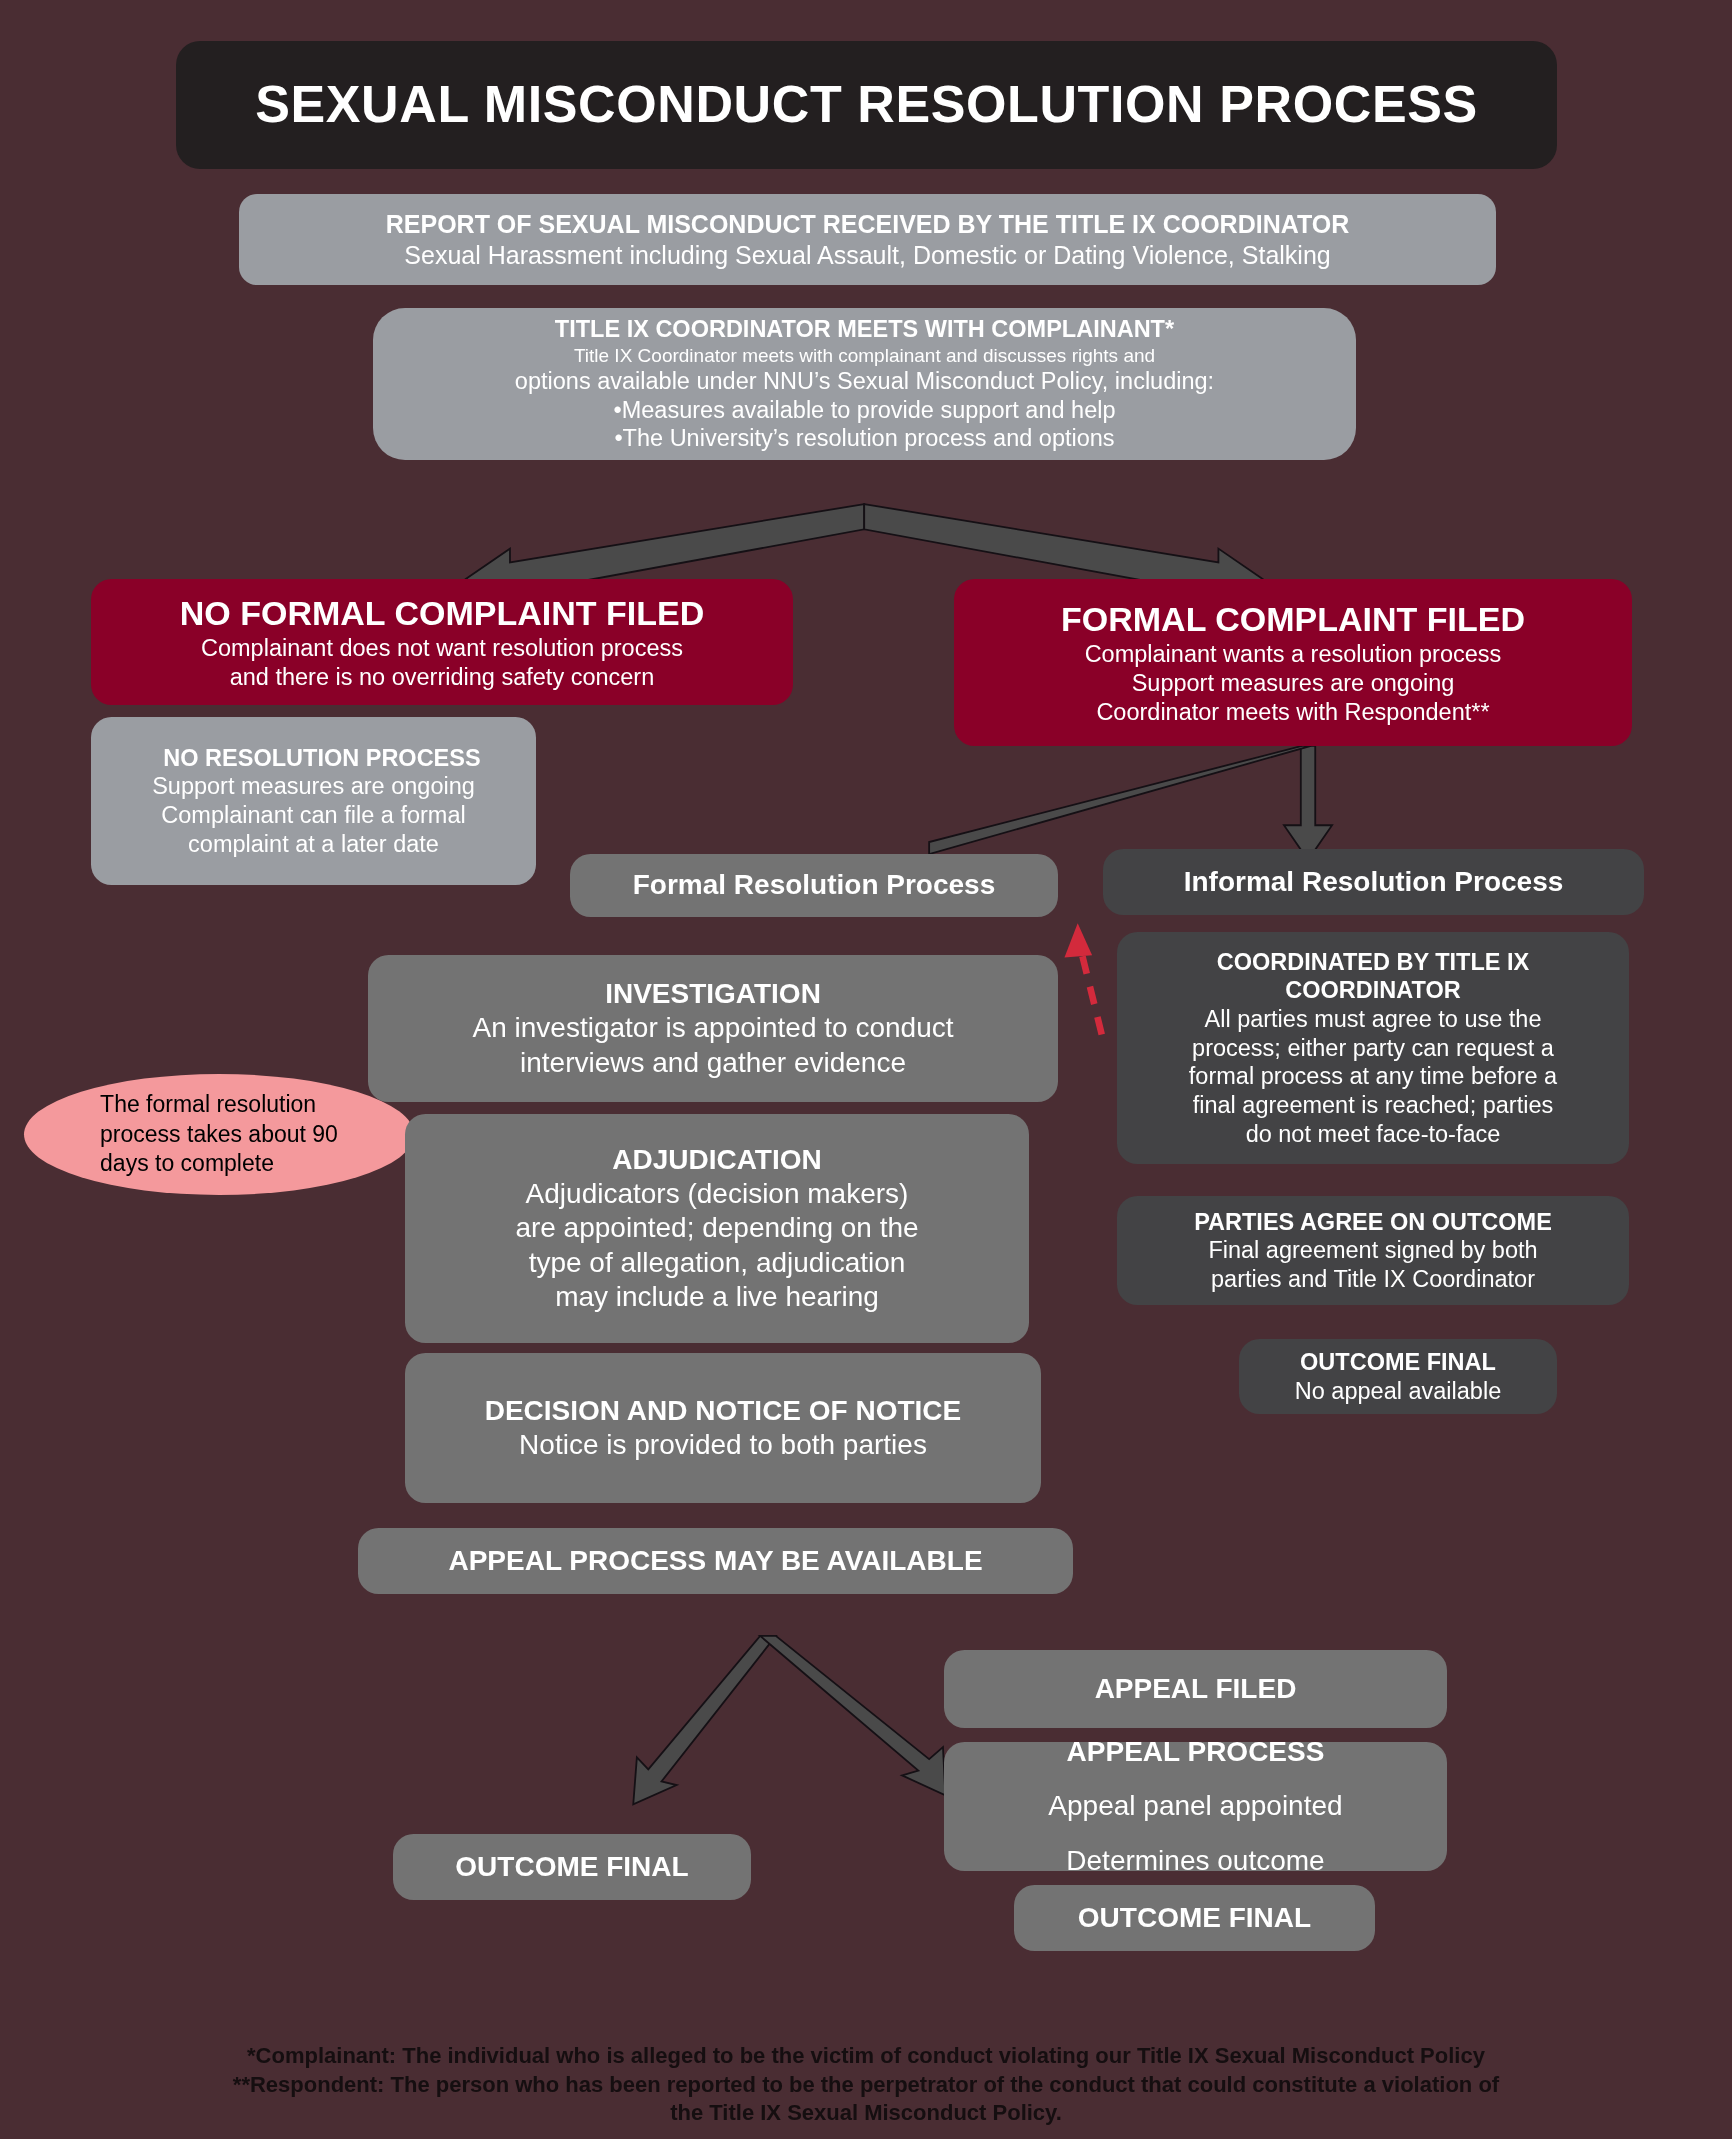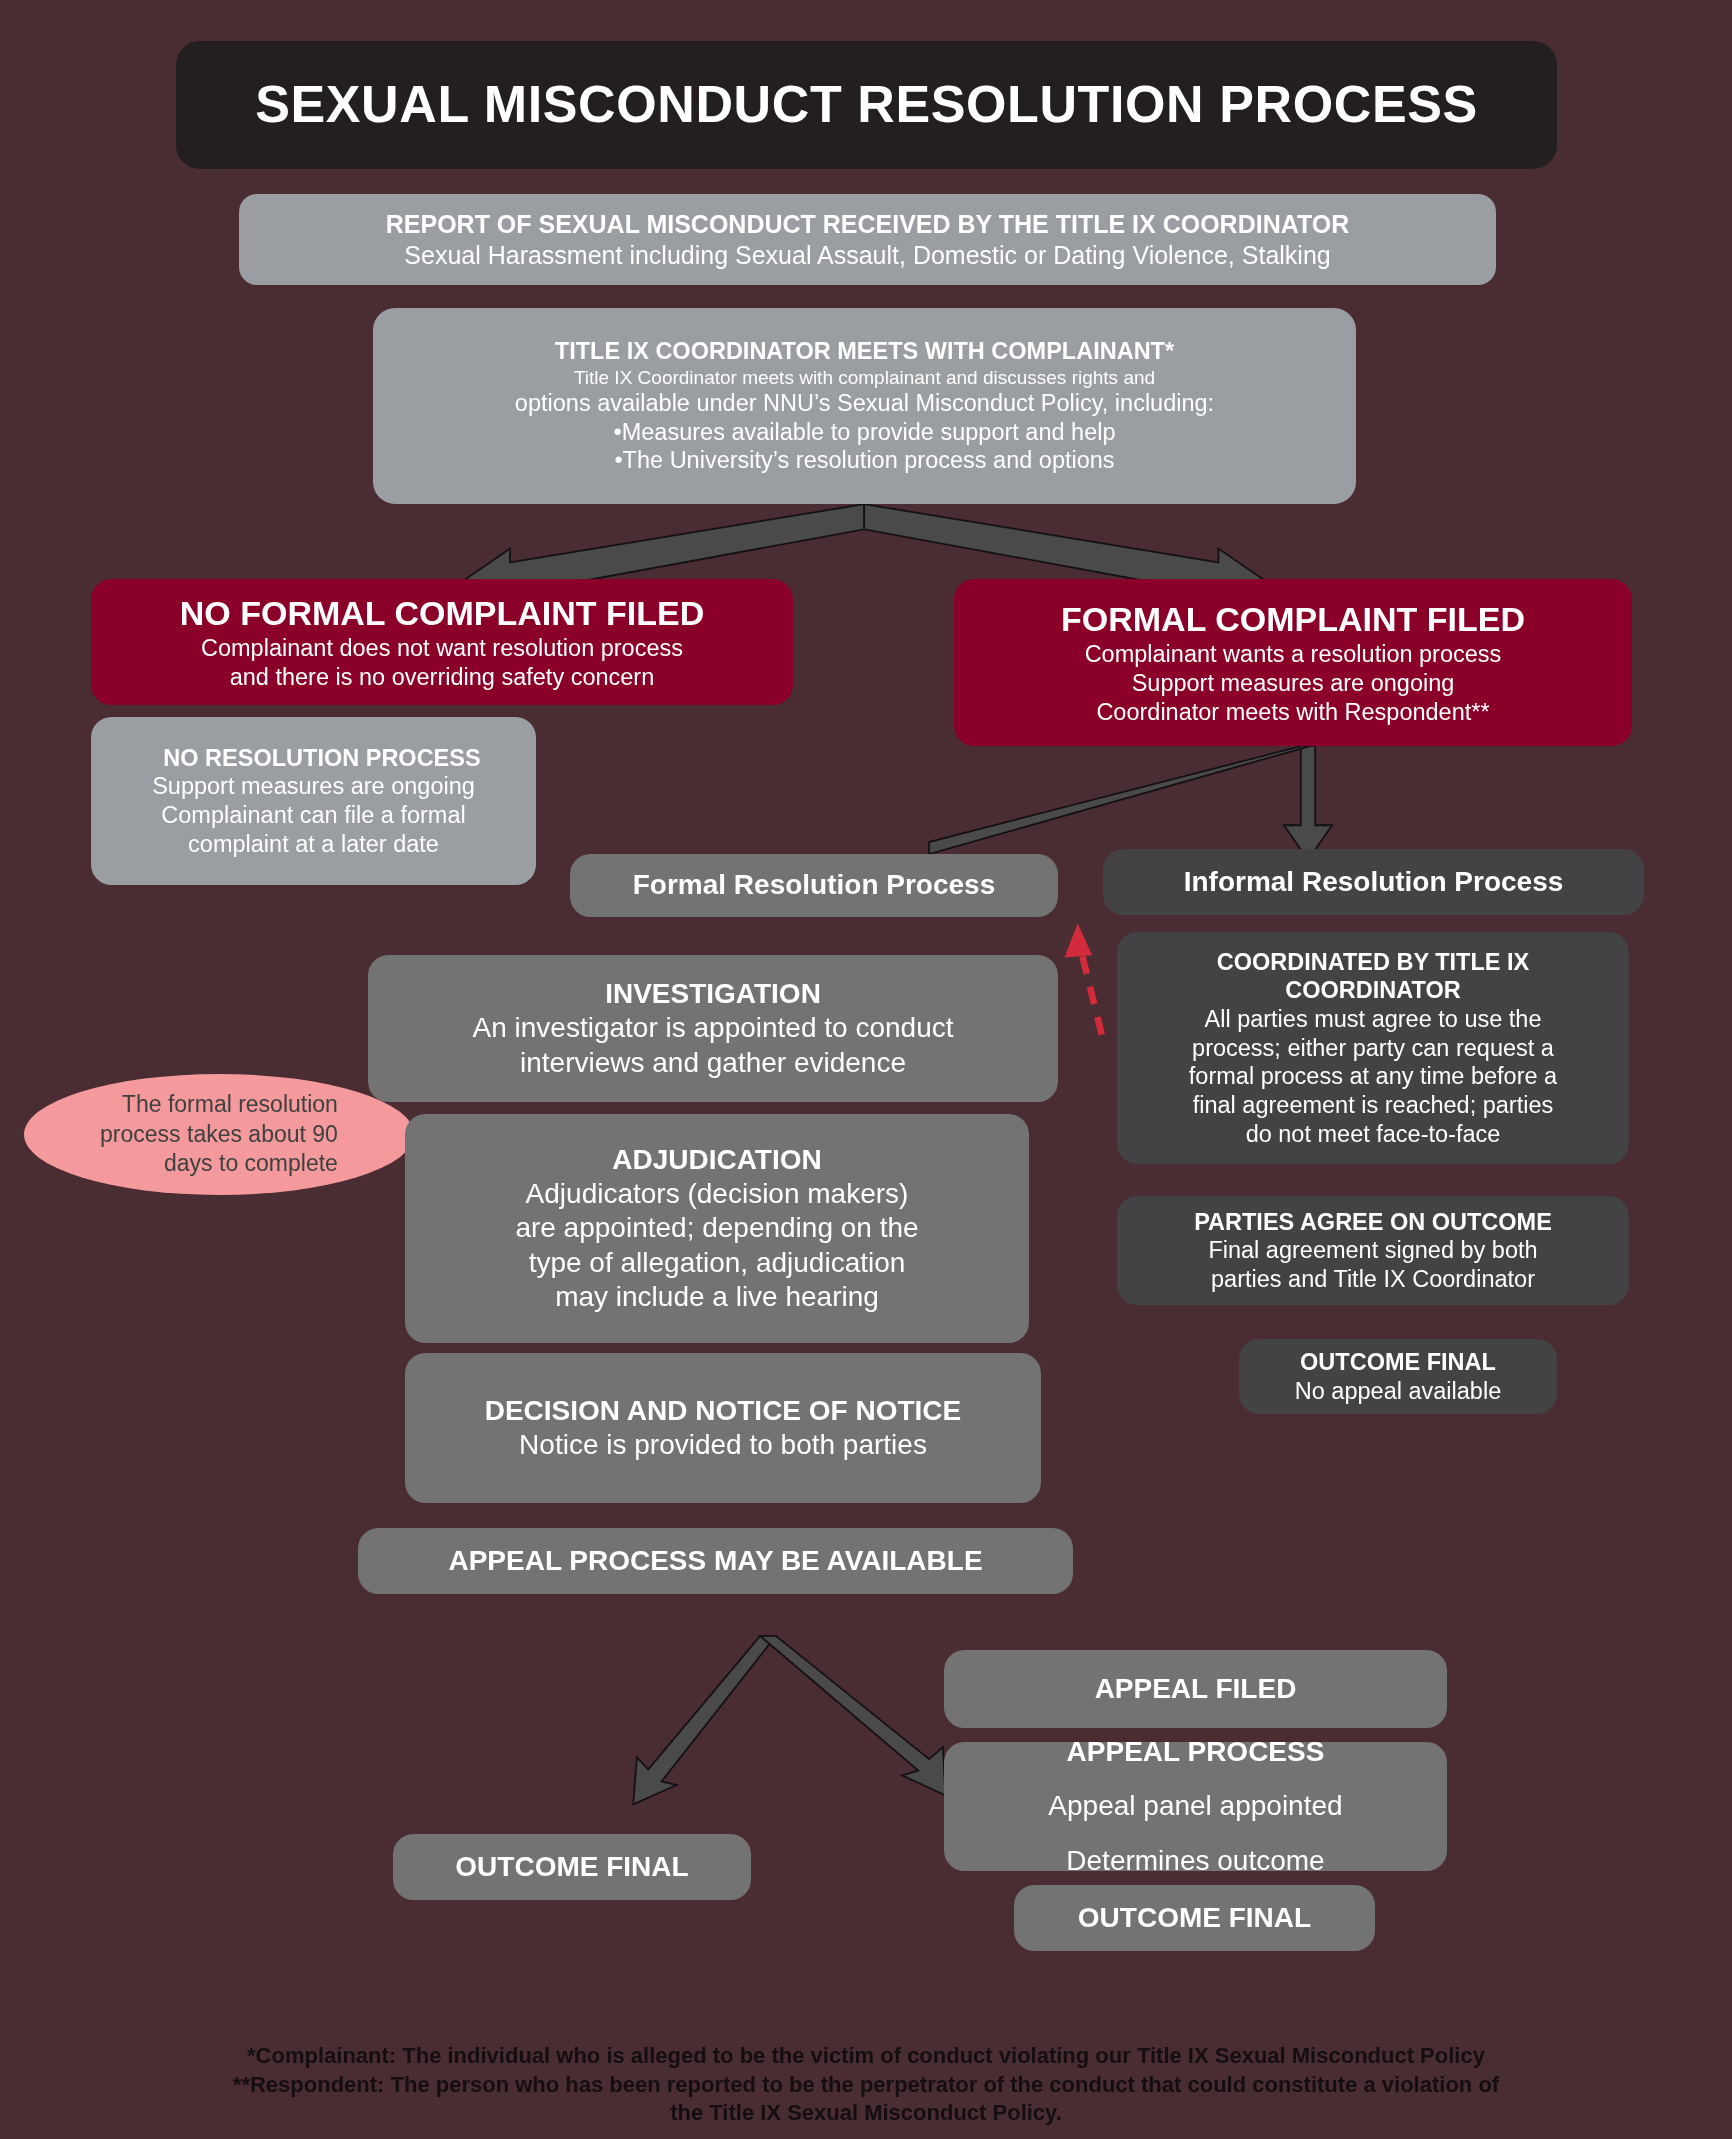"TITLE IX COORDINATOR MEETS WITH" div.box { border-radius: 22px -> 32px; height: 196px -> 152px }
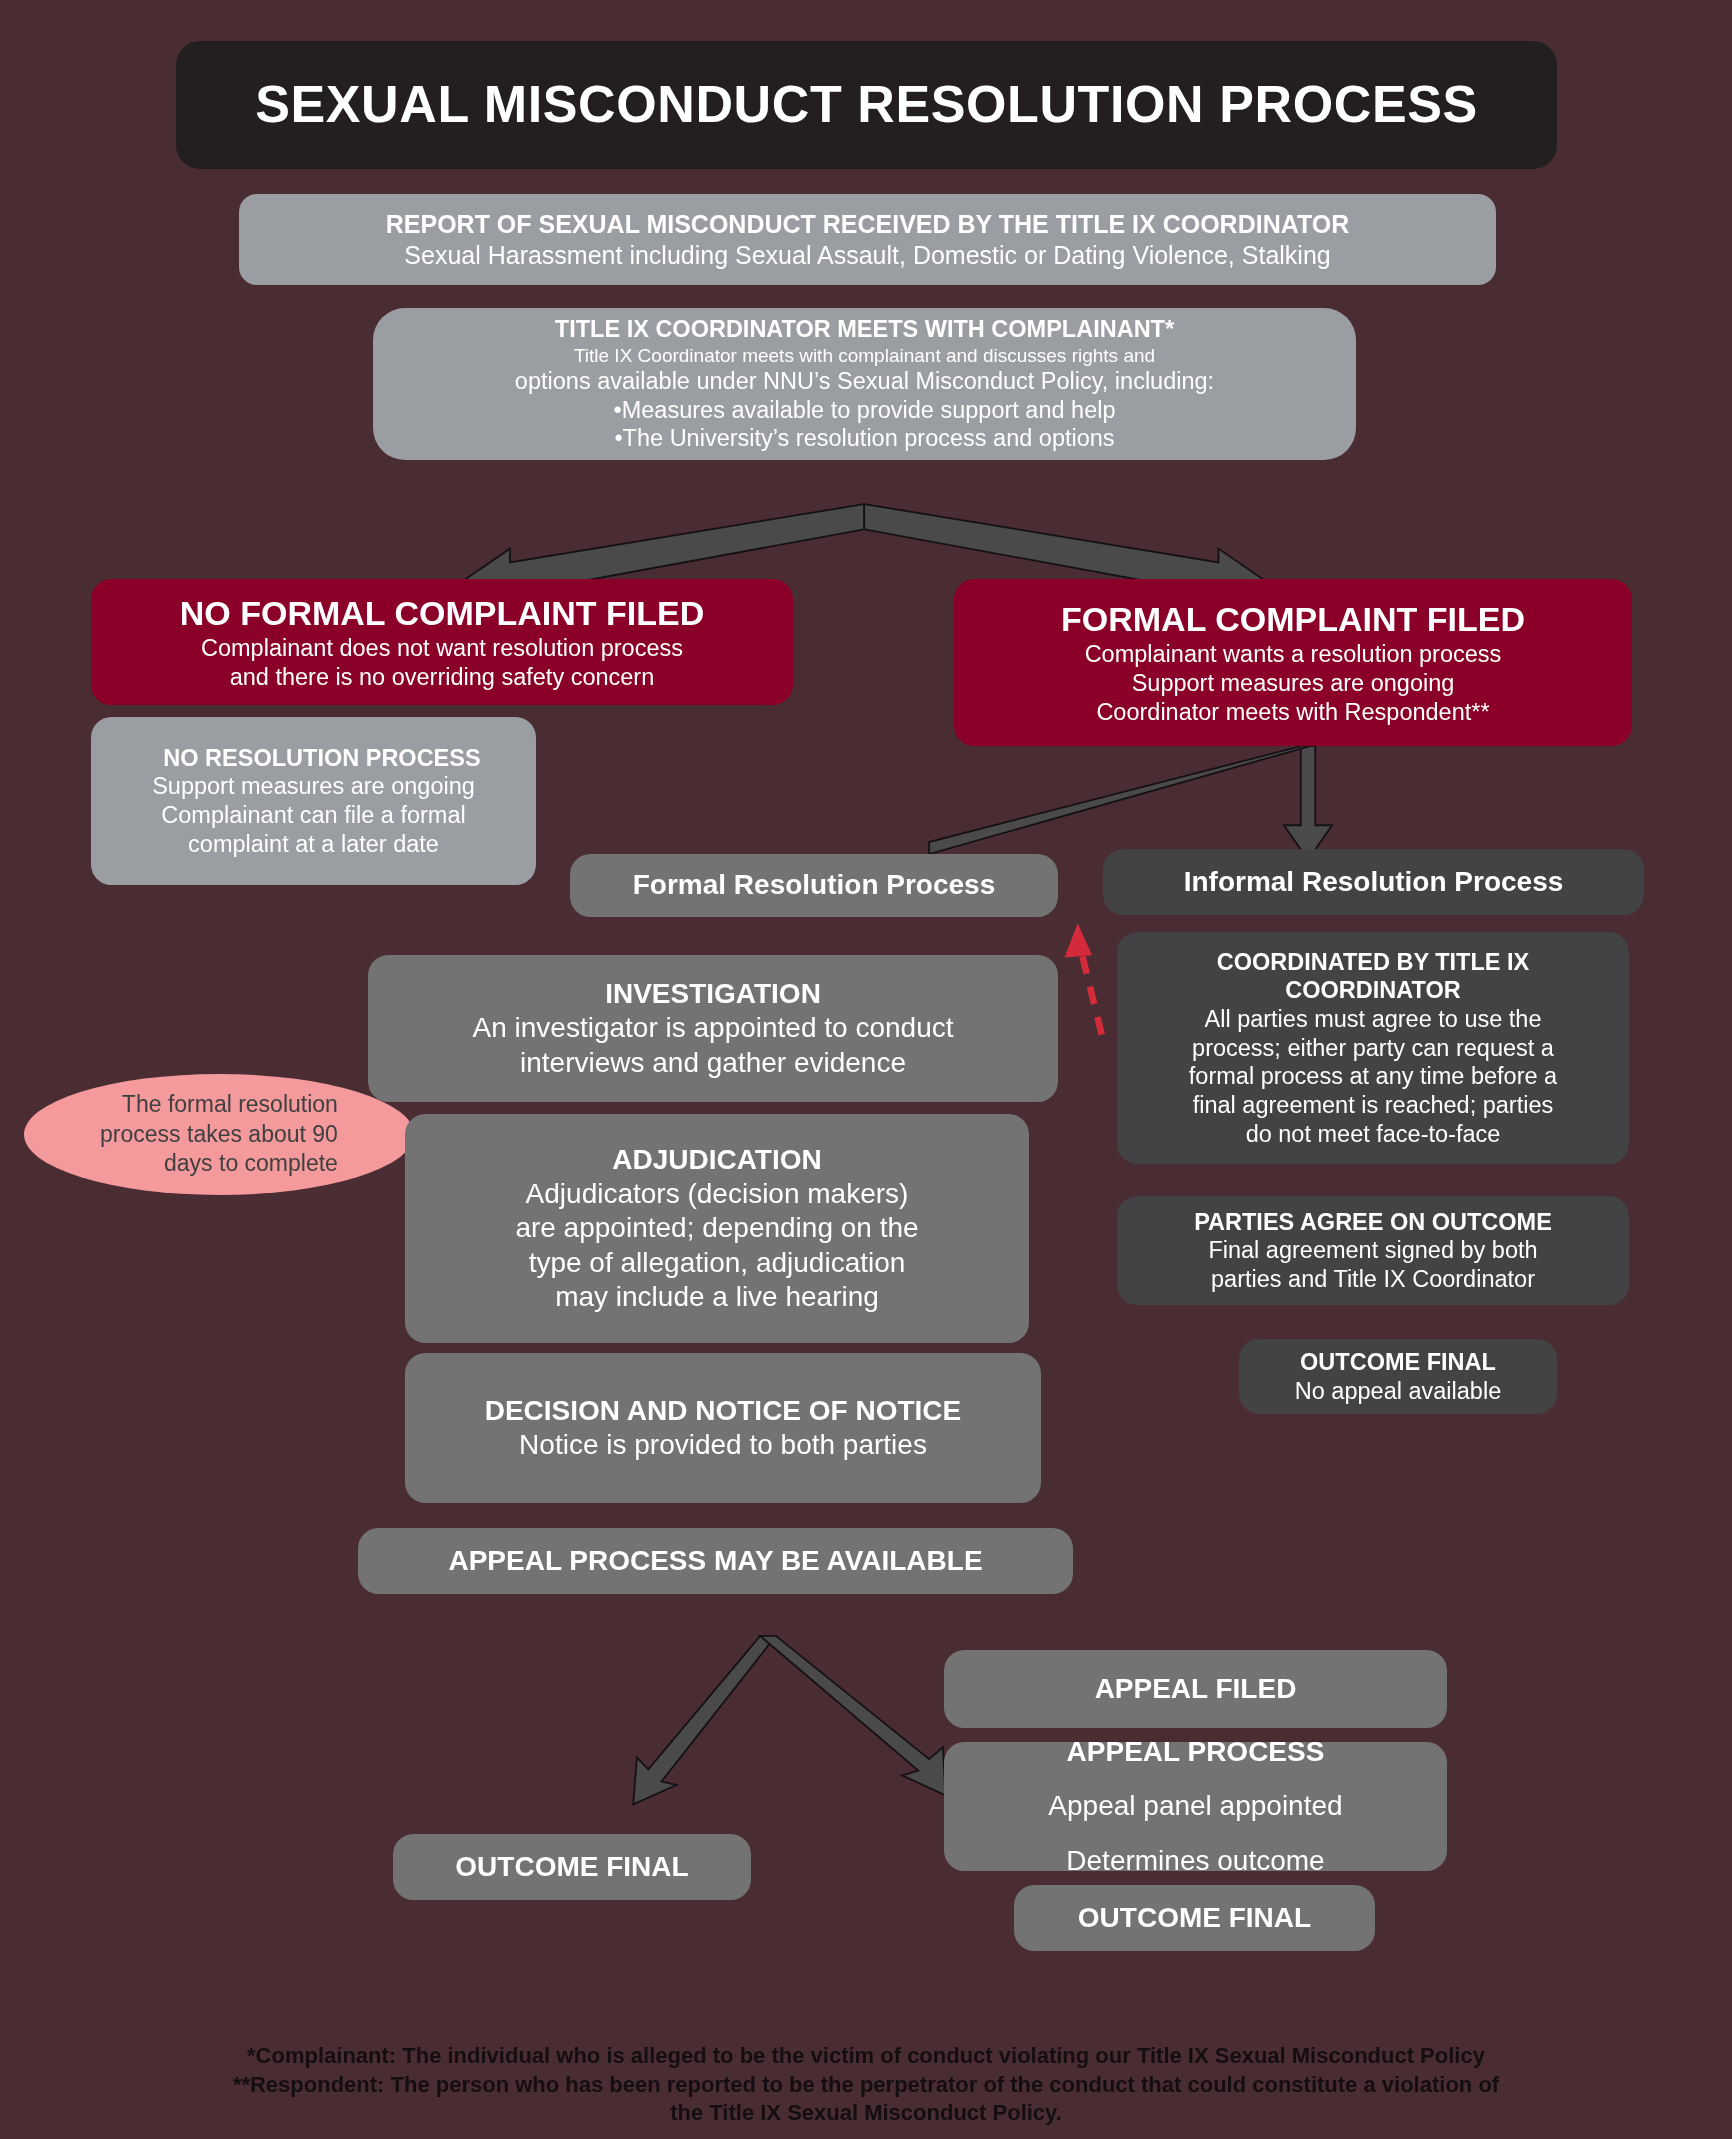"The formal resolution" .ellipse { color: #404040 -> #000000; text-align: right -> left }
